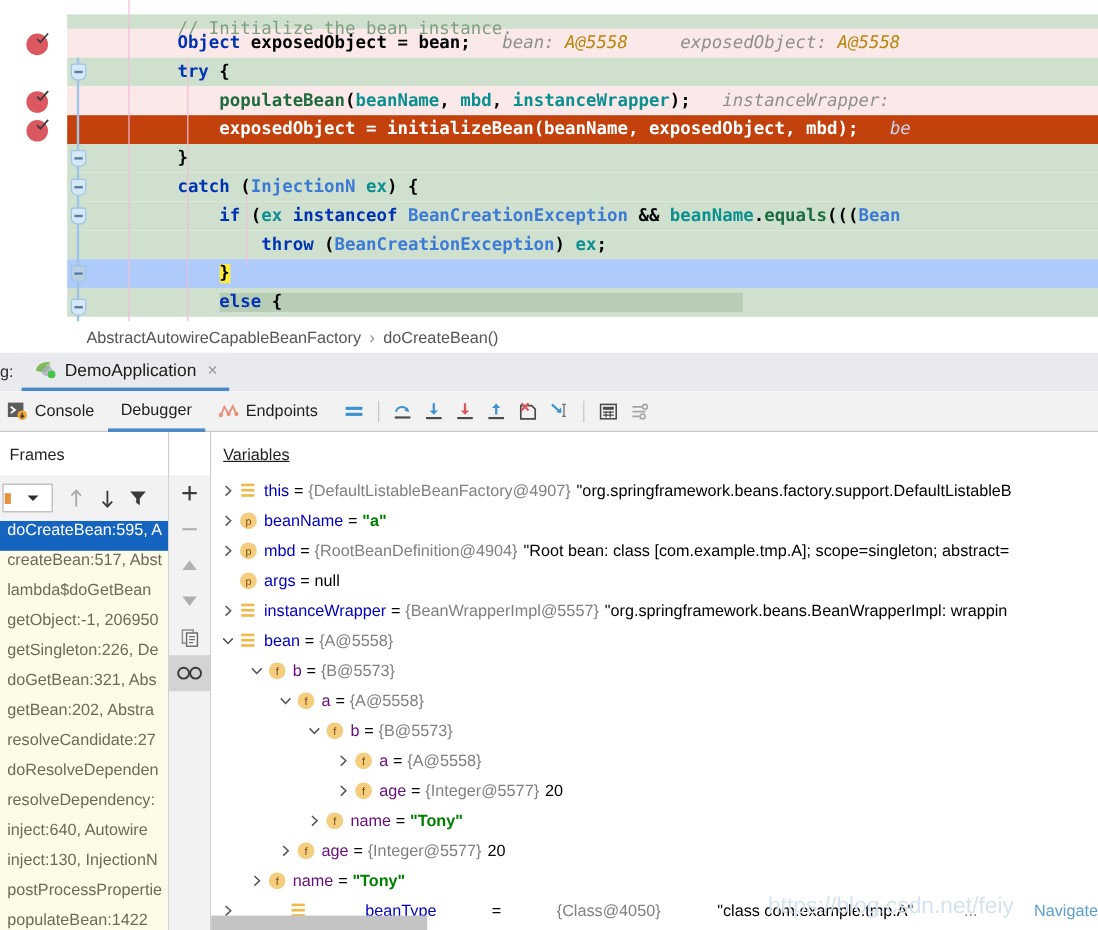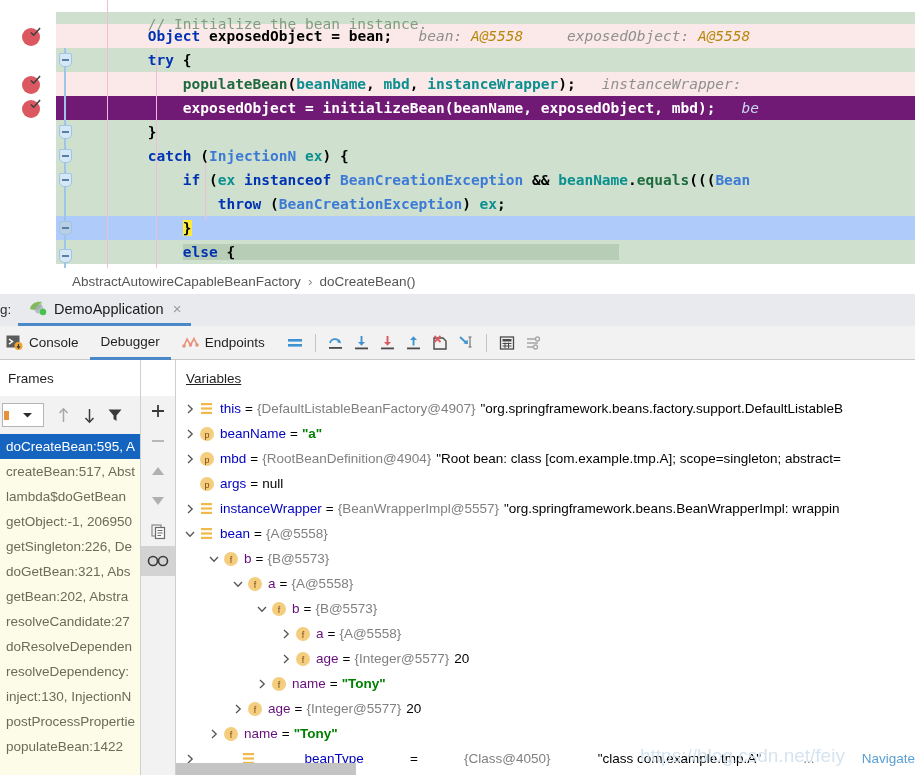"exposedObject = initializeBean(beanName," .code-bg-exec { background: #701a75 -> #c2410c }
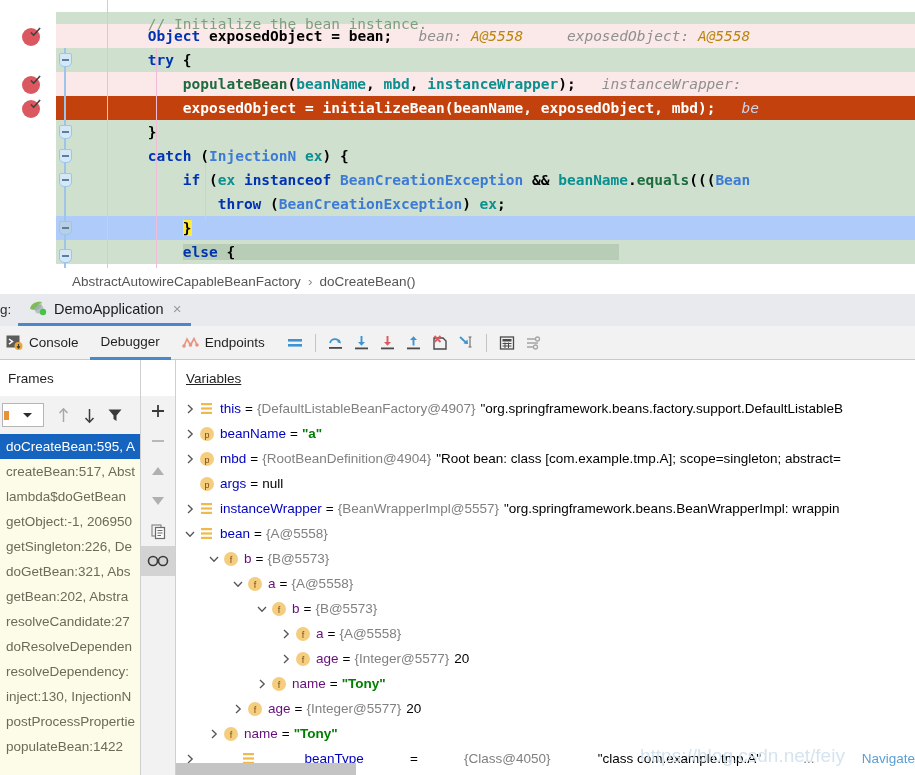"doCreateBean:595, A" .frame-row { align-items: center -> flex-start }
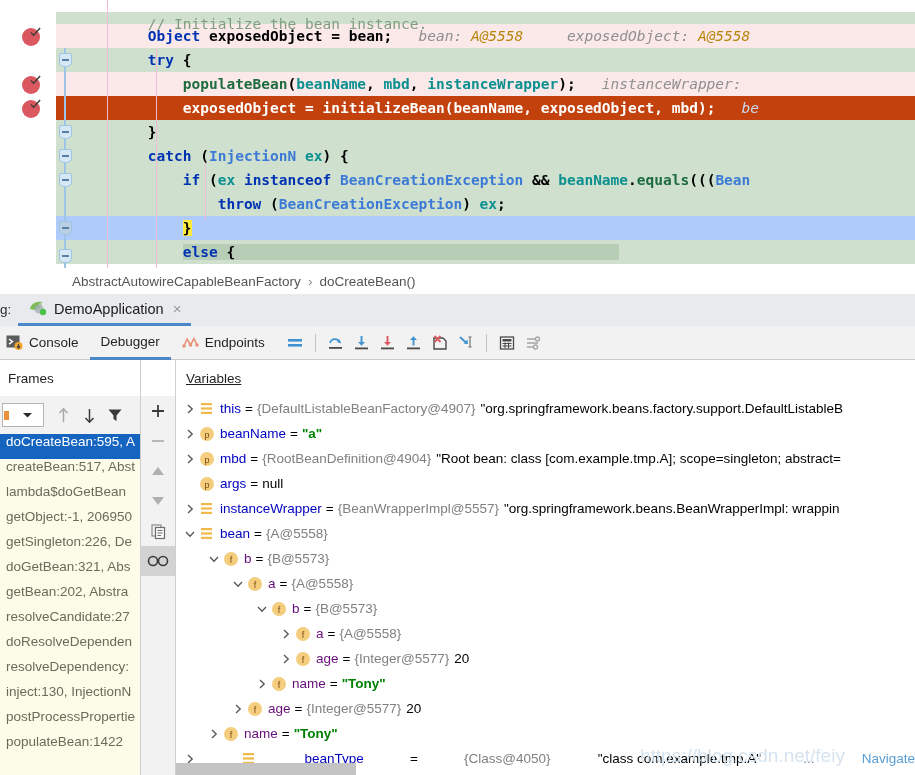"inject:640, Autowire" div.frame-row { html: none -> <div> <span>inject:640, Autowire</span> </div> }
